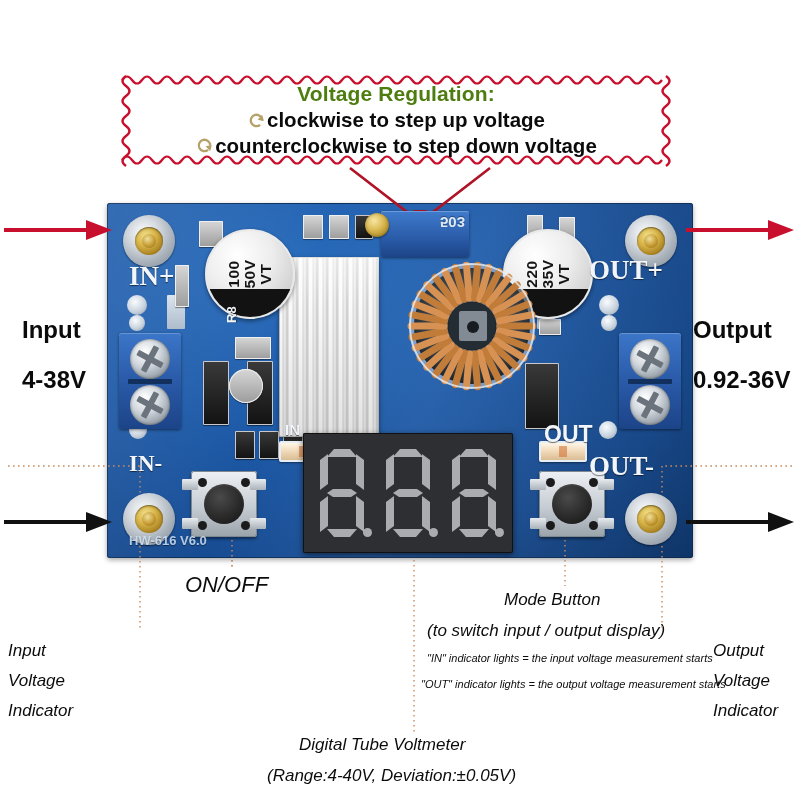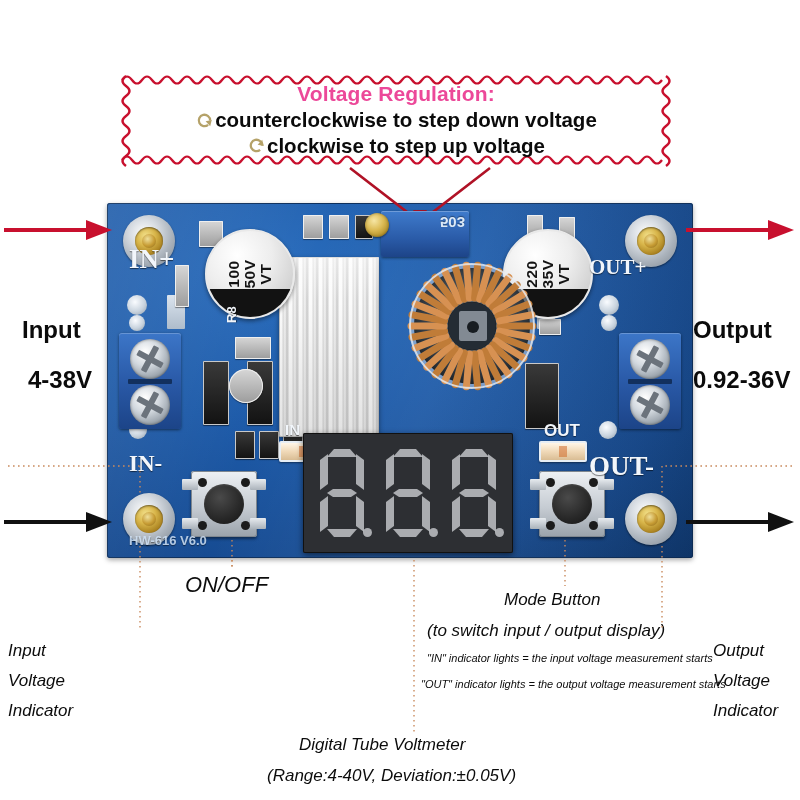"Voltage Regulation:" .co-title { color: #ec4899 -> #4d7c0f }
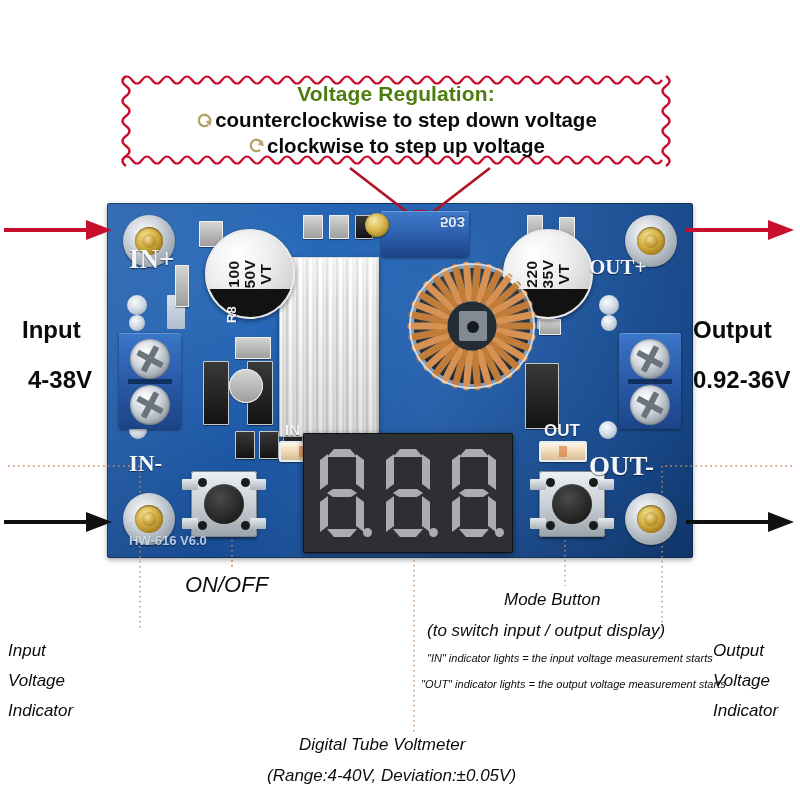"counterclockwise to step down voltage" div.co-line { order: before "clockwise to step up voltage" -> after "clockwise to step up voltage" }
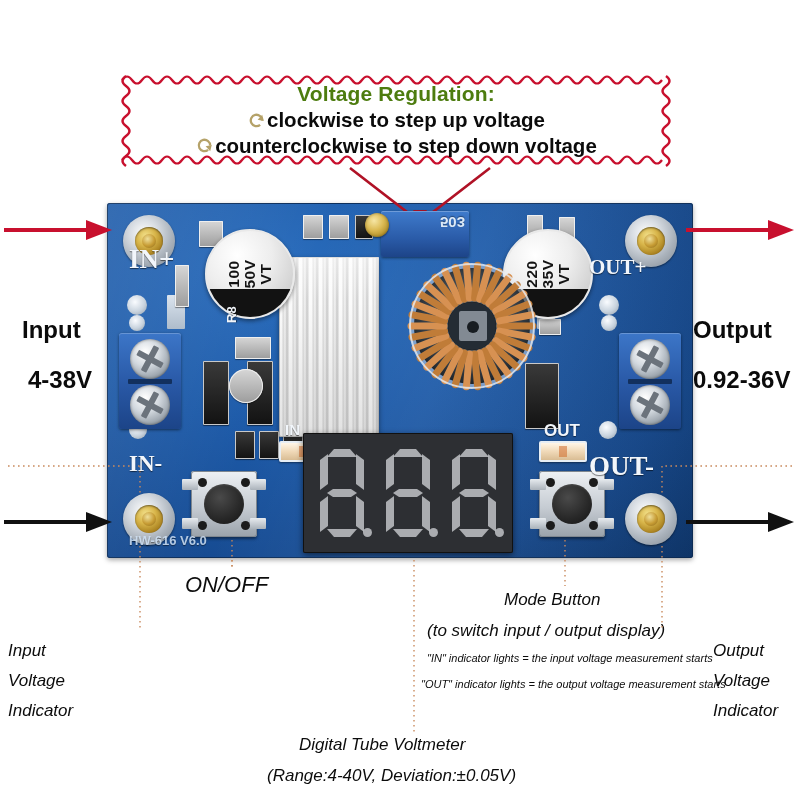"IN+" .t-inp { top: 41px -> 58px }
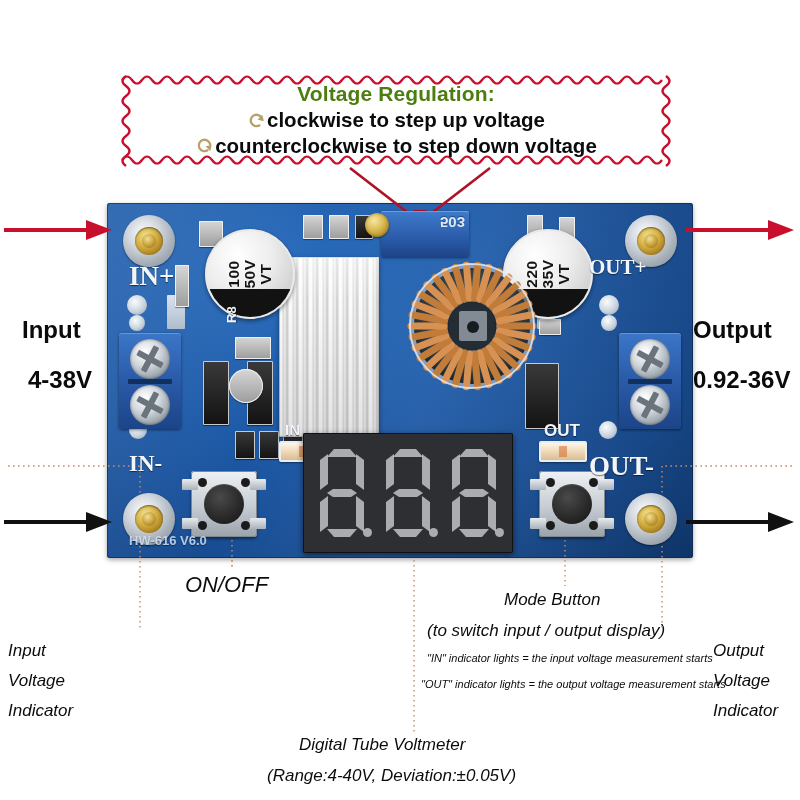"OUT+" .t-outp { font-size: 21px -> 27px }
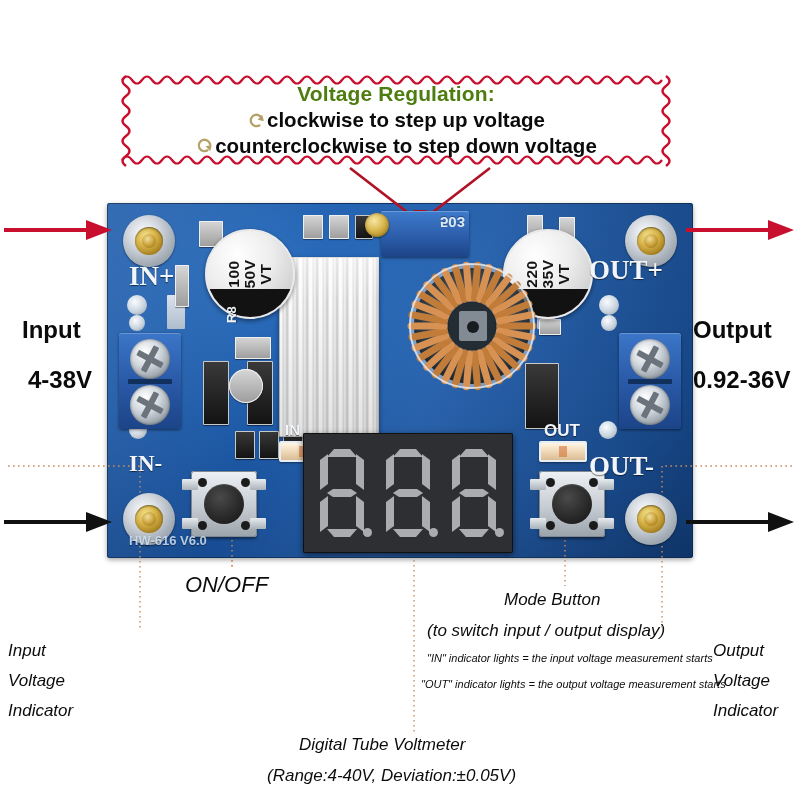"4-38V" .b-in2 { left: 28px -> 22px }
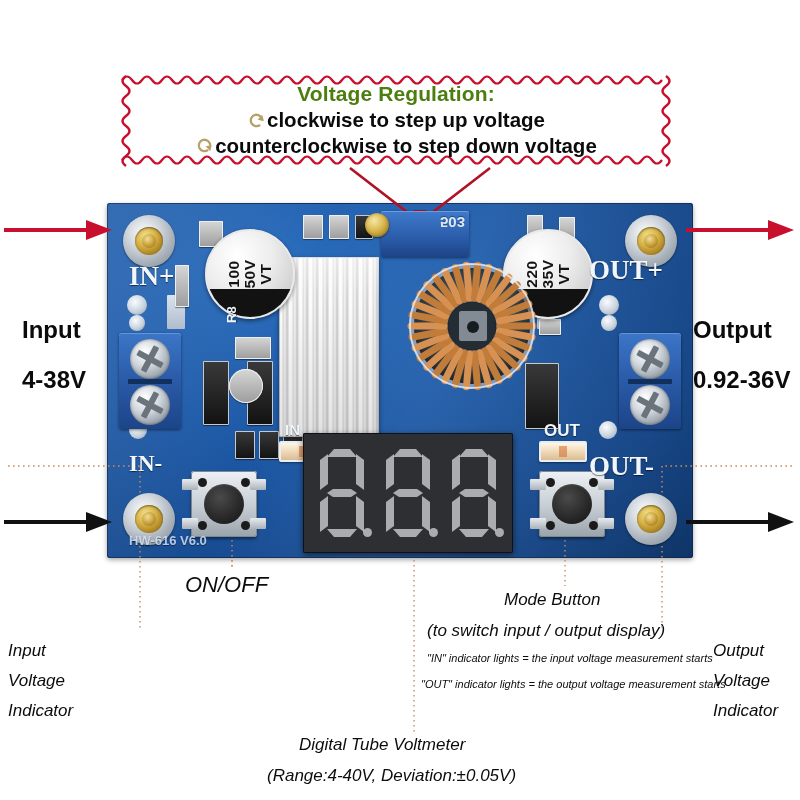"OUT" .t-out { font-size: 17px -> 23px }
